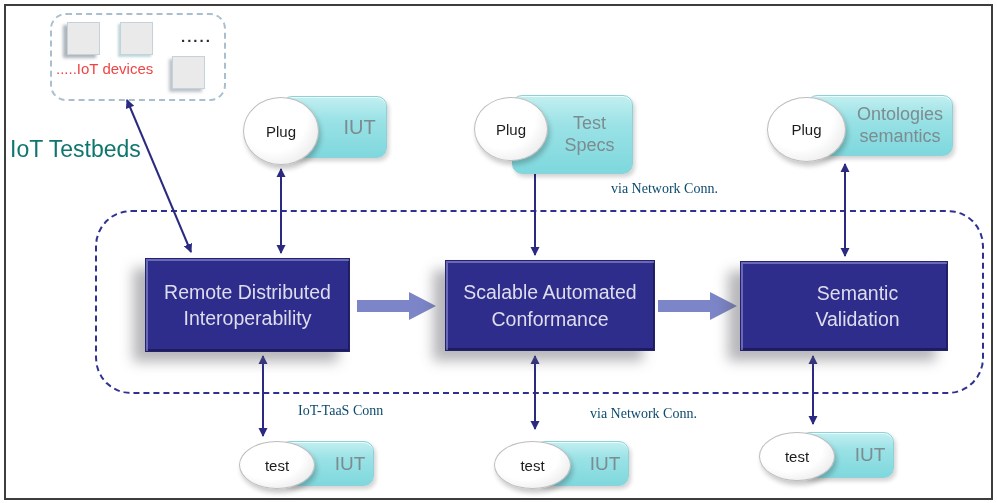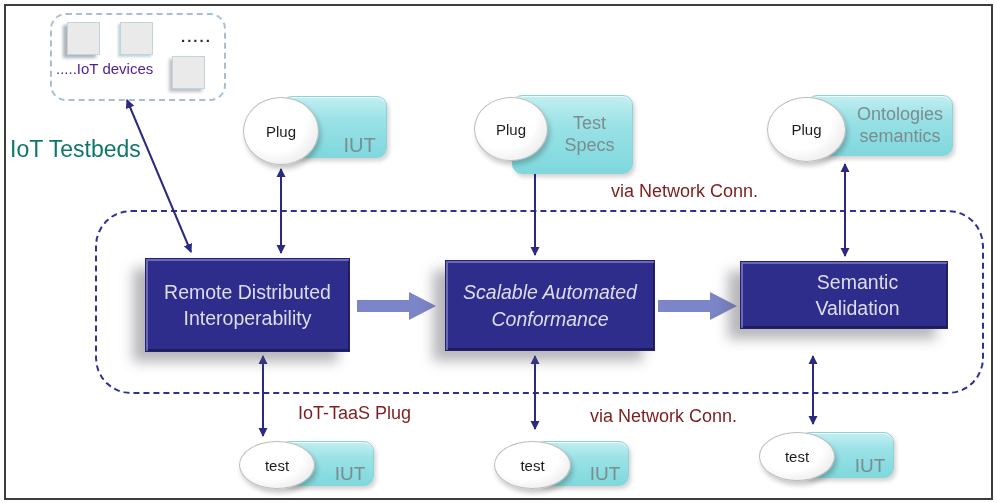".....IoT devices" .devices-label { color: #4c1d95 -> #ef4444 }
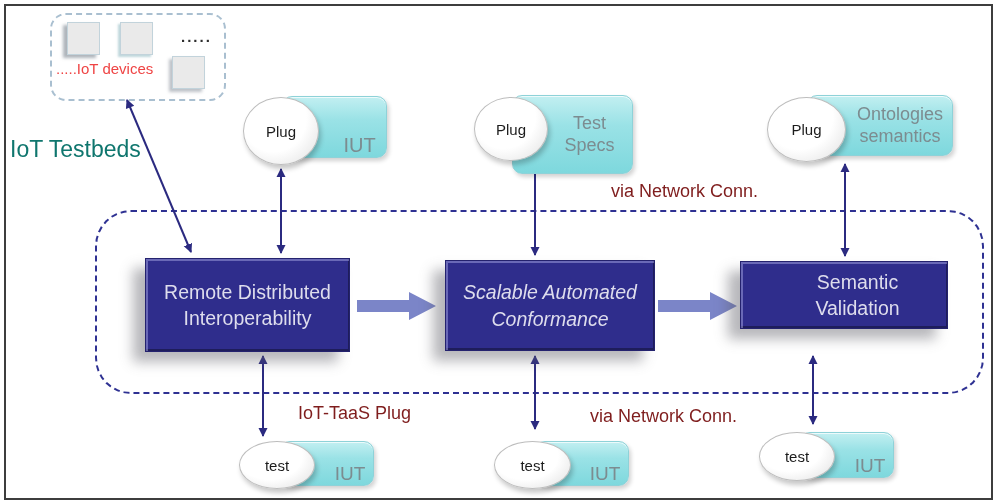"IUT" .pill-lg { align-items: flex-end -> none }
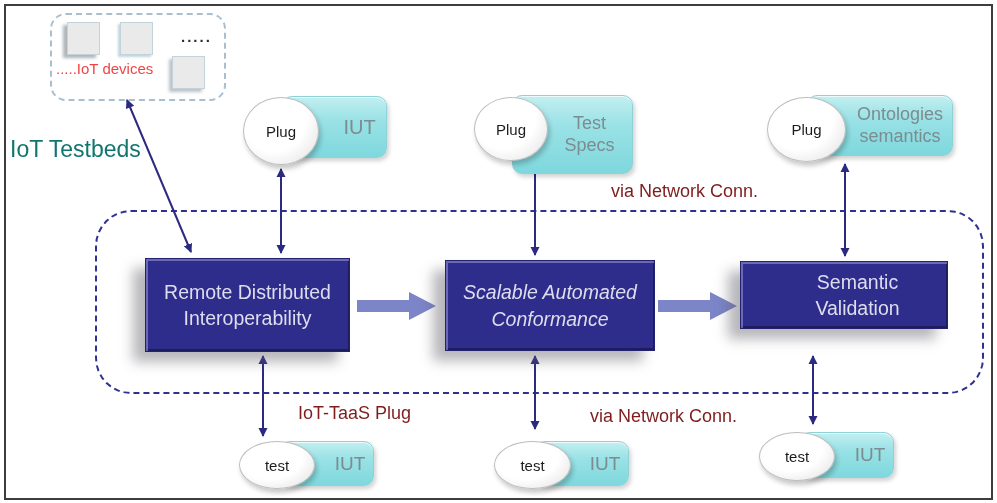"via Network Conn." .note { color: #7f1d1d -> #0c4a6e; font-family: none -> Liberation Serif, serif; font-size: 18px -> 14px }
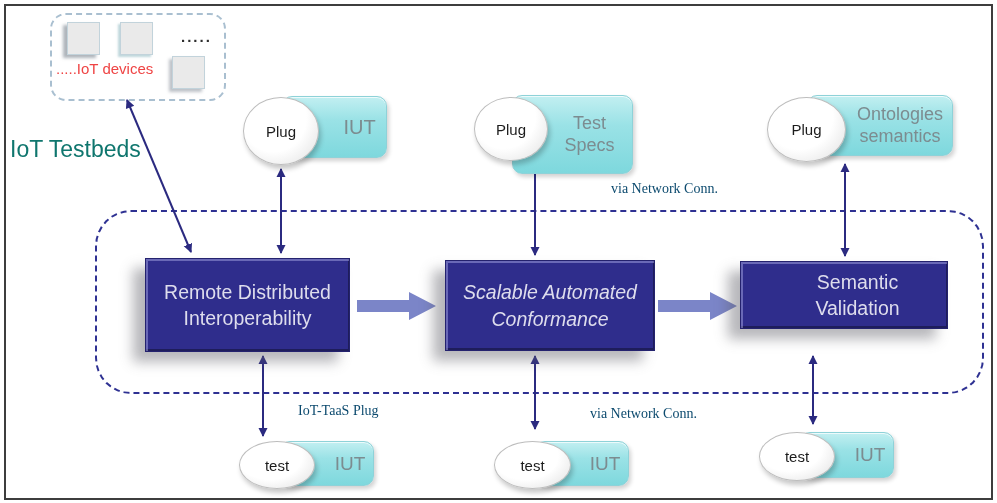"Scalable Automated Conformance" div.proc { font-style: italic -> none }
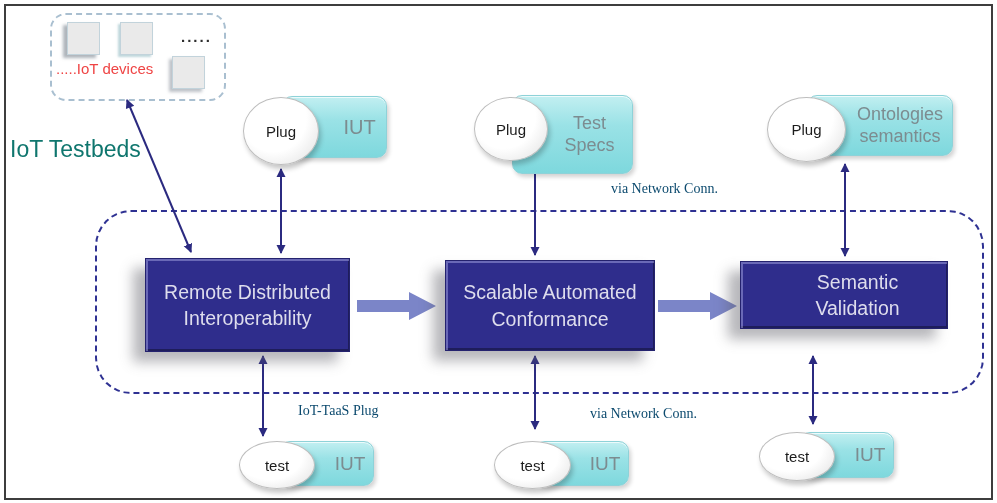"Semantic Validation" div.proc { height: 68px -> 90px }
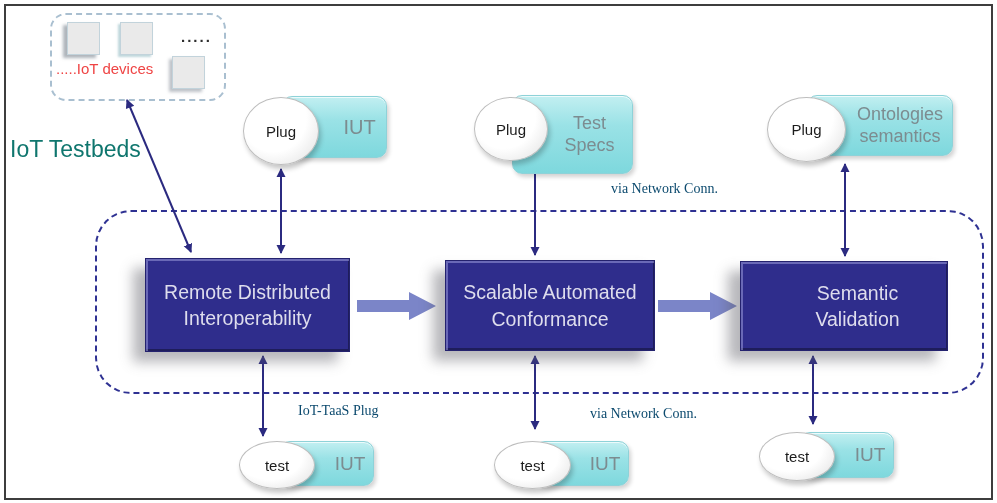"IoT-TaaS Plug" div.note { text: Plug -> Conn }
